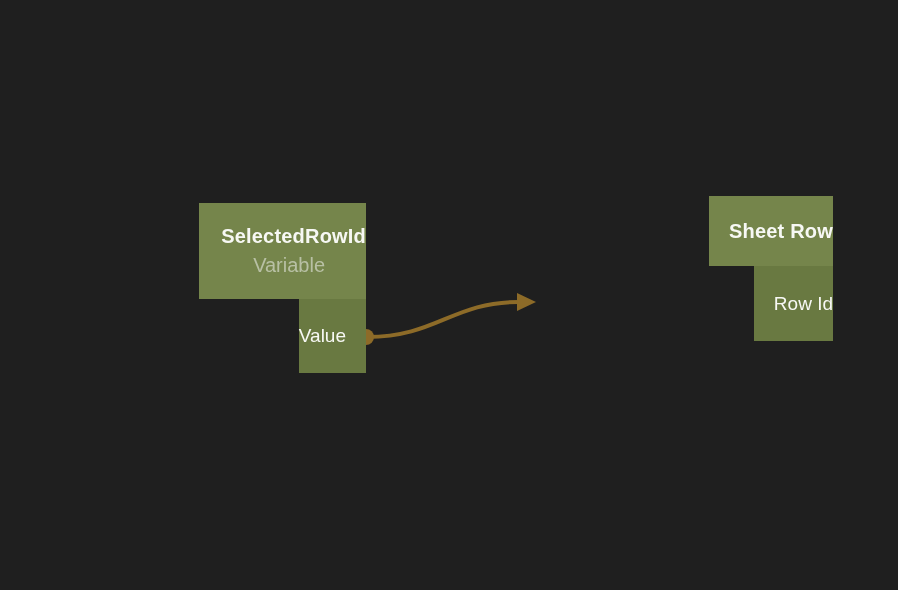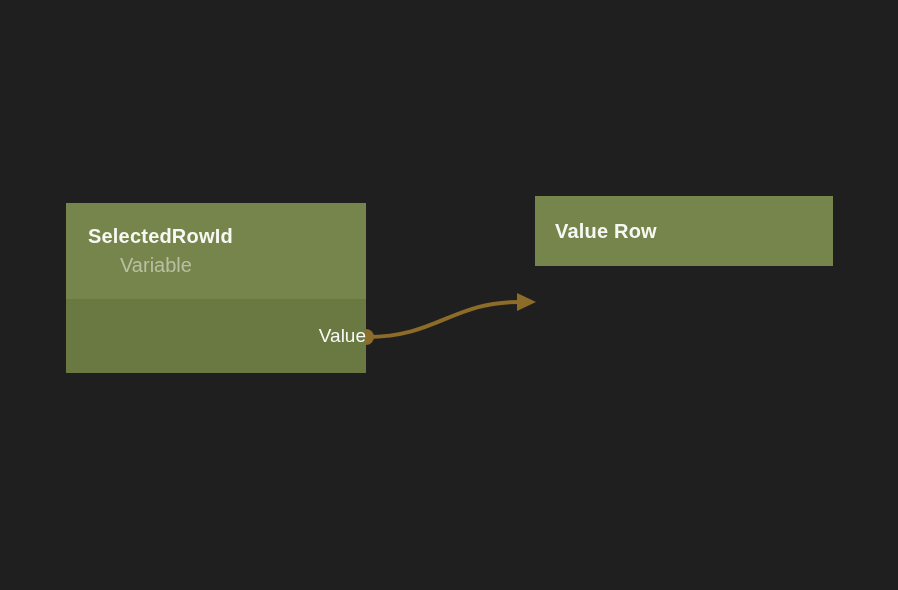"SelectedRowId" .node { align-items: none -> flex-end }
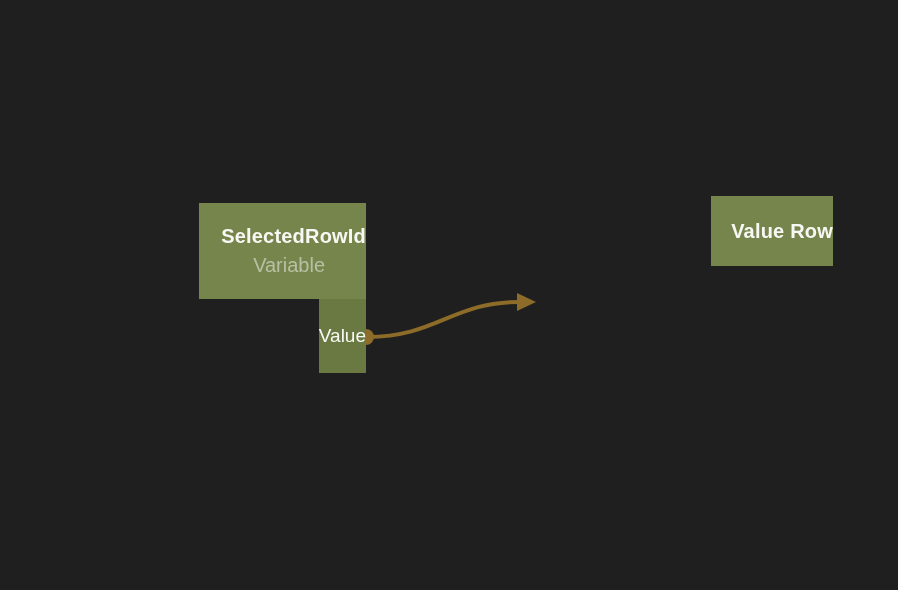"Value Row" div.node-title { text: Value -> Sheet }
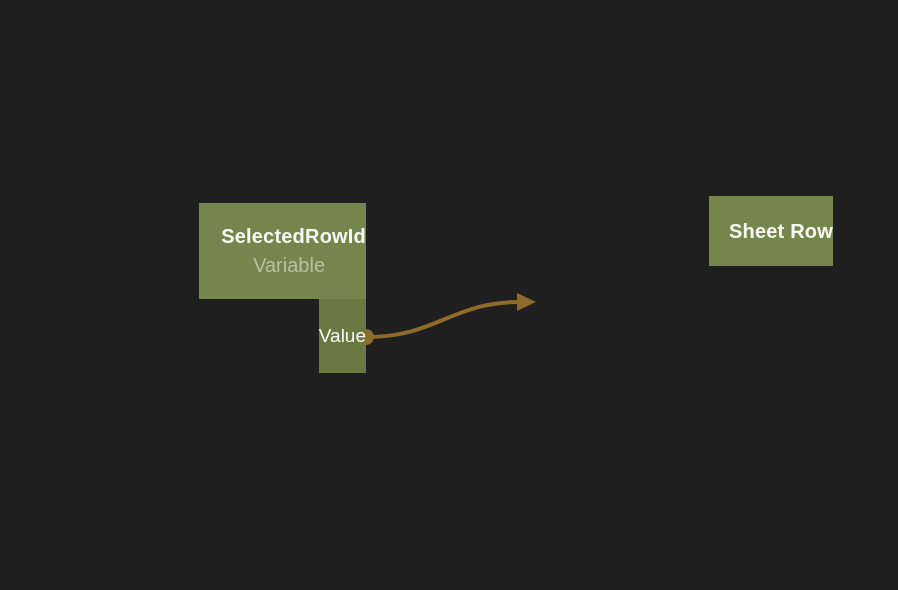"Row Id" div.node-body { html: none -> <div> <div> <span>Row Id</span> </div> </div> }
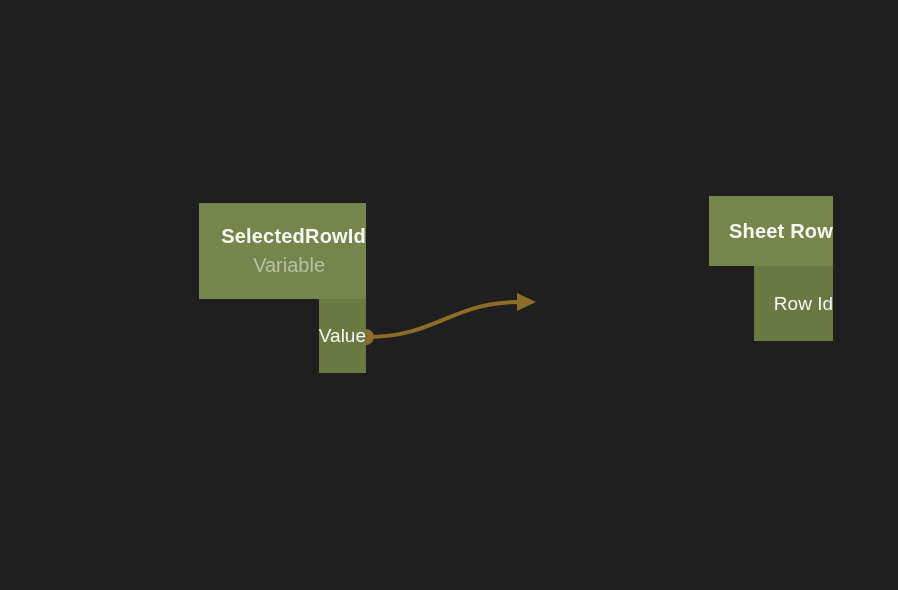"Value" .port-row.out { padding-right: none -> 20px }
